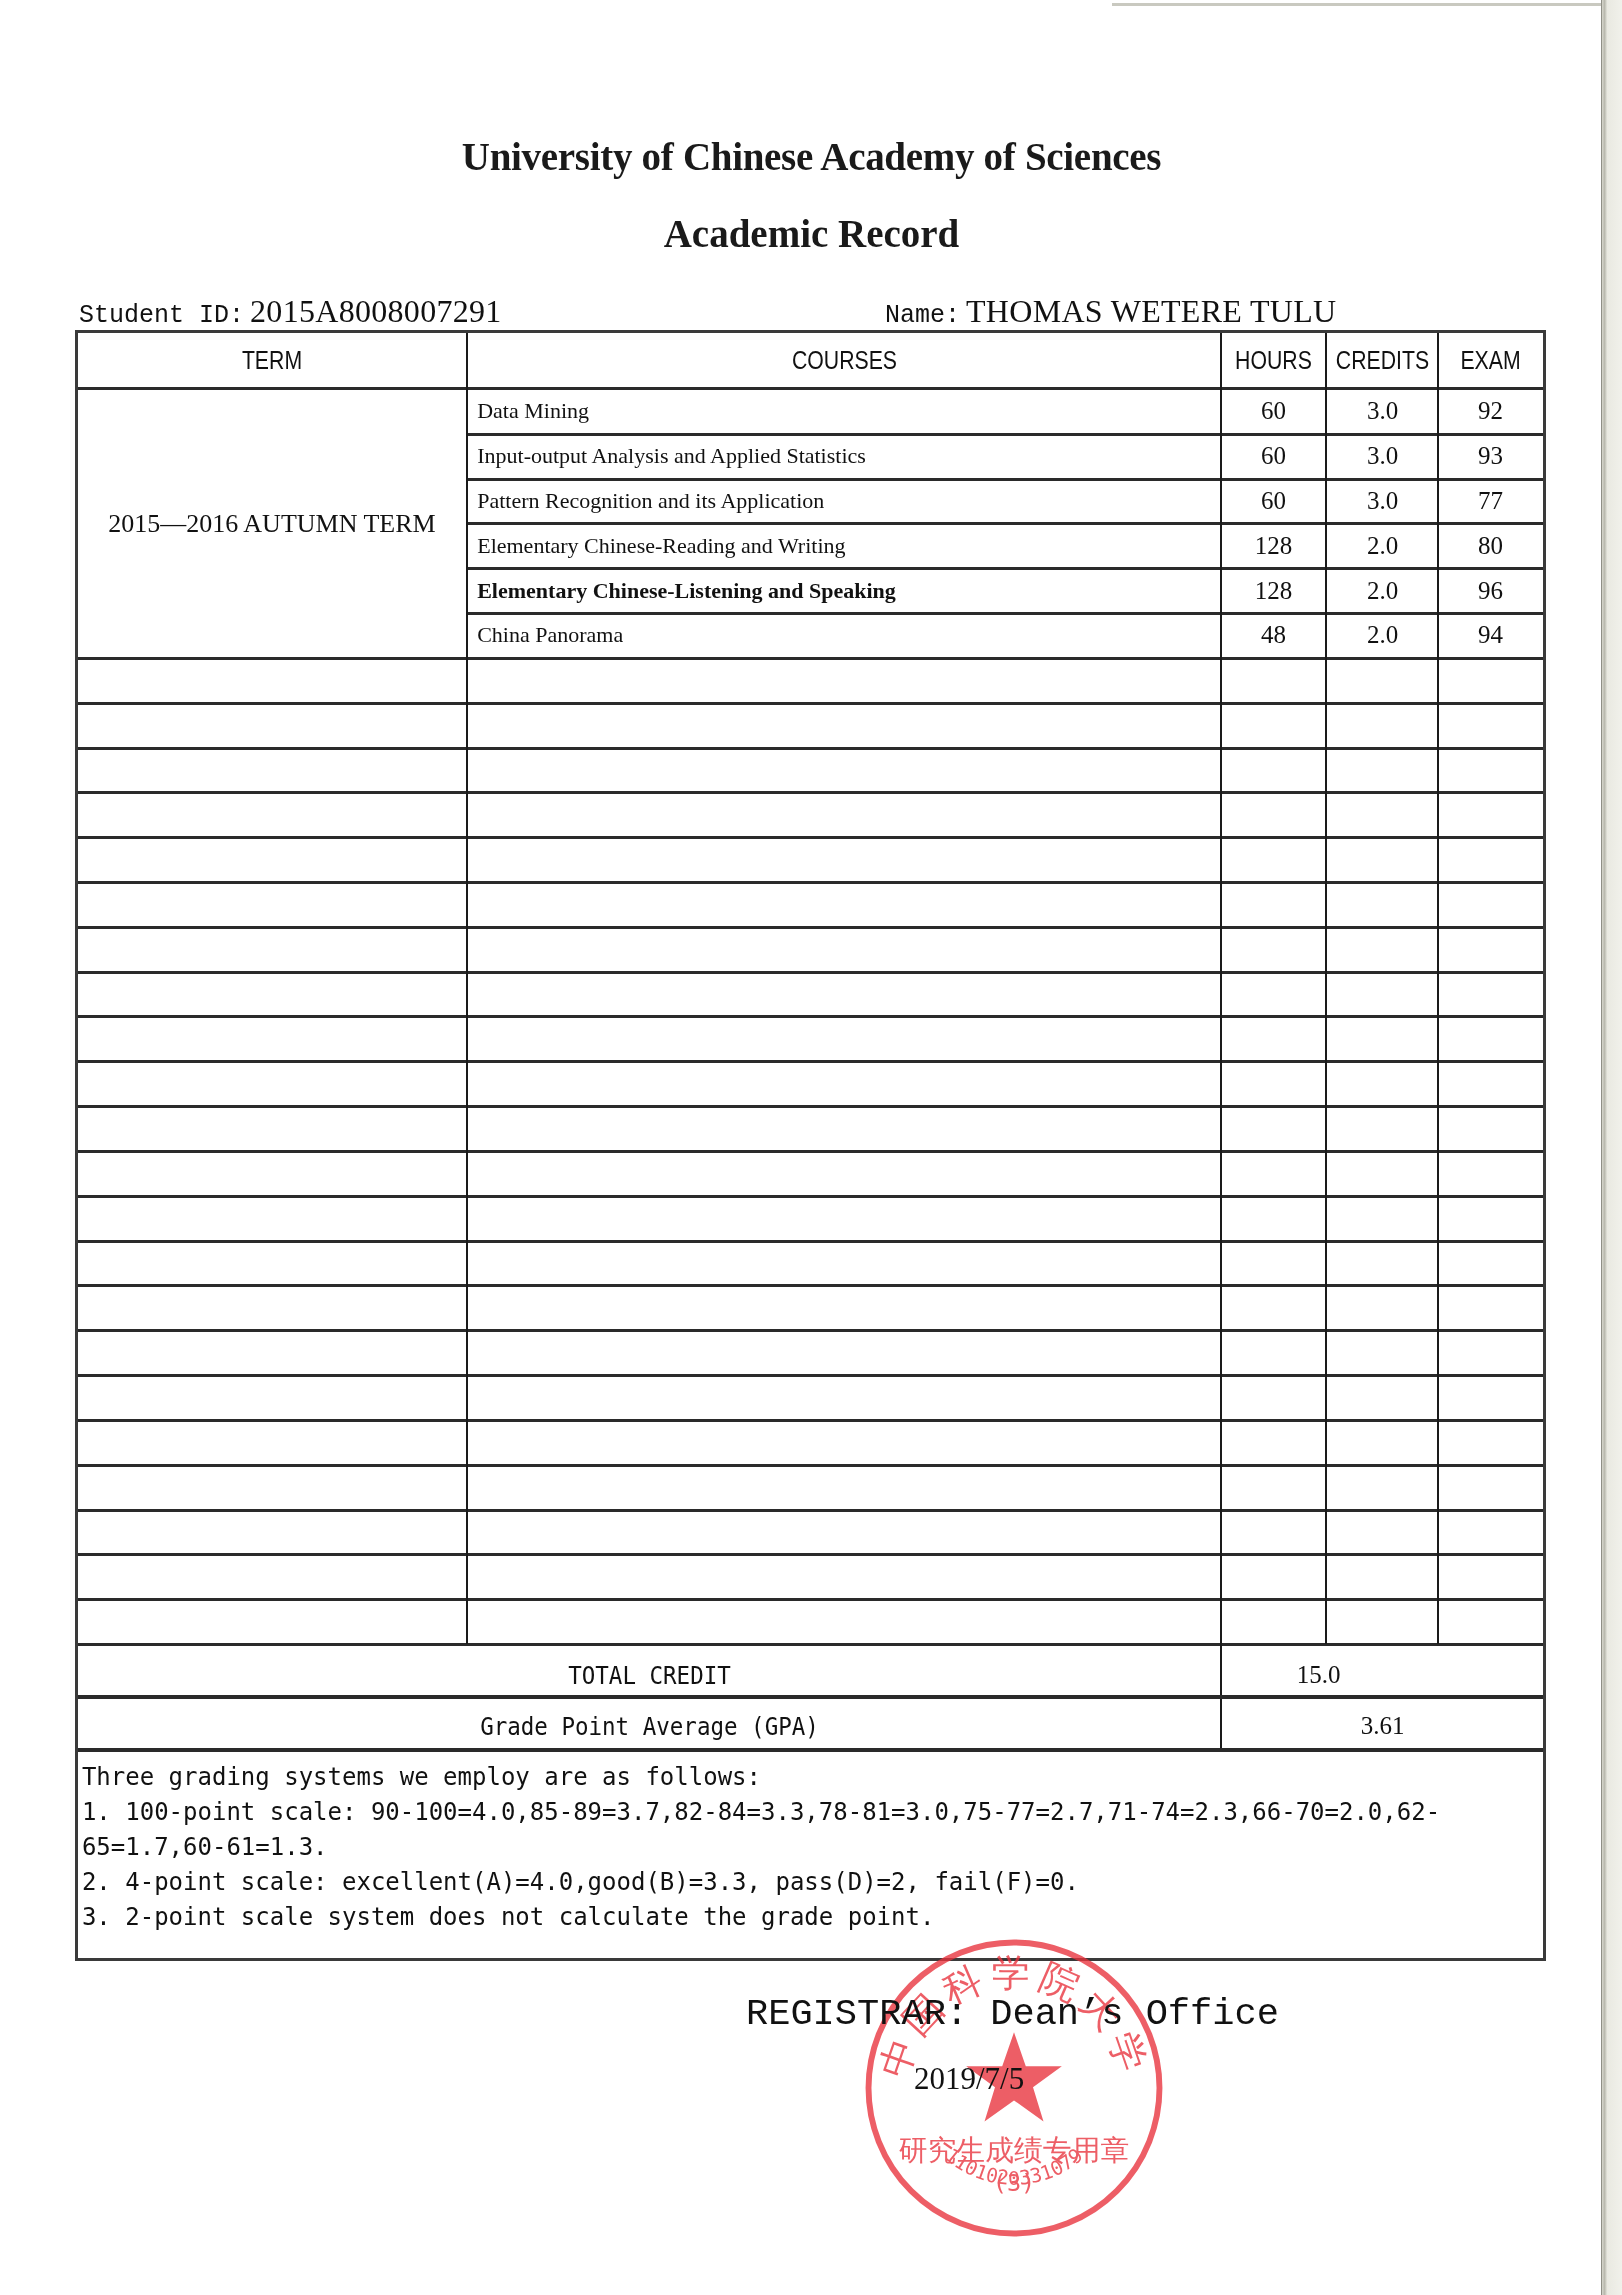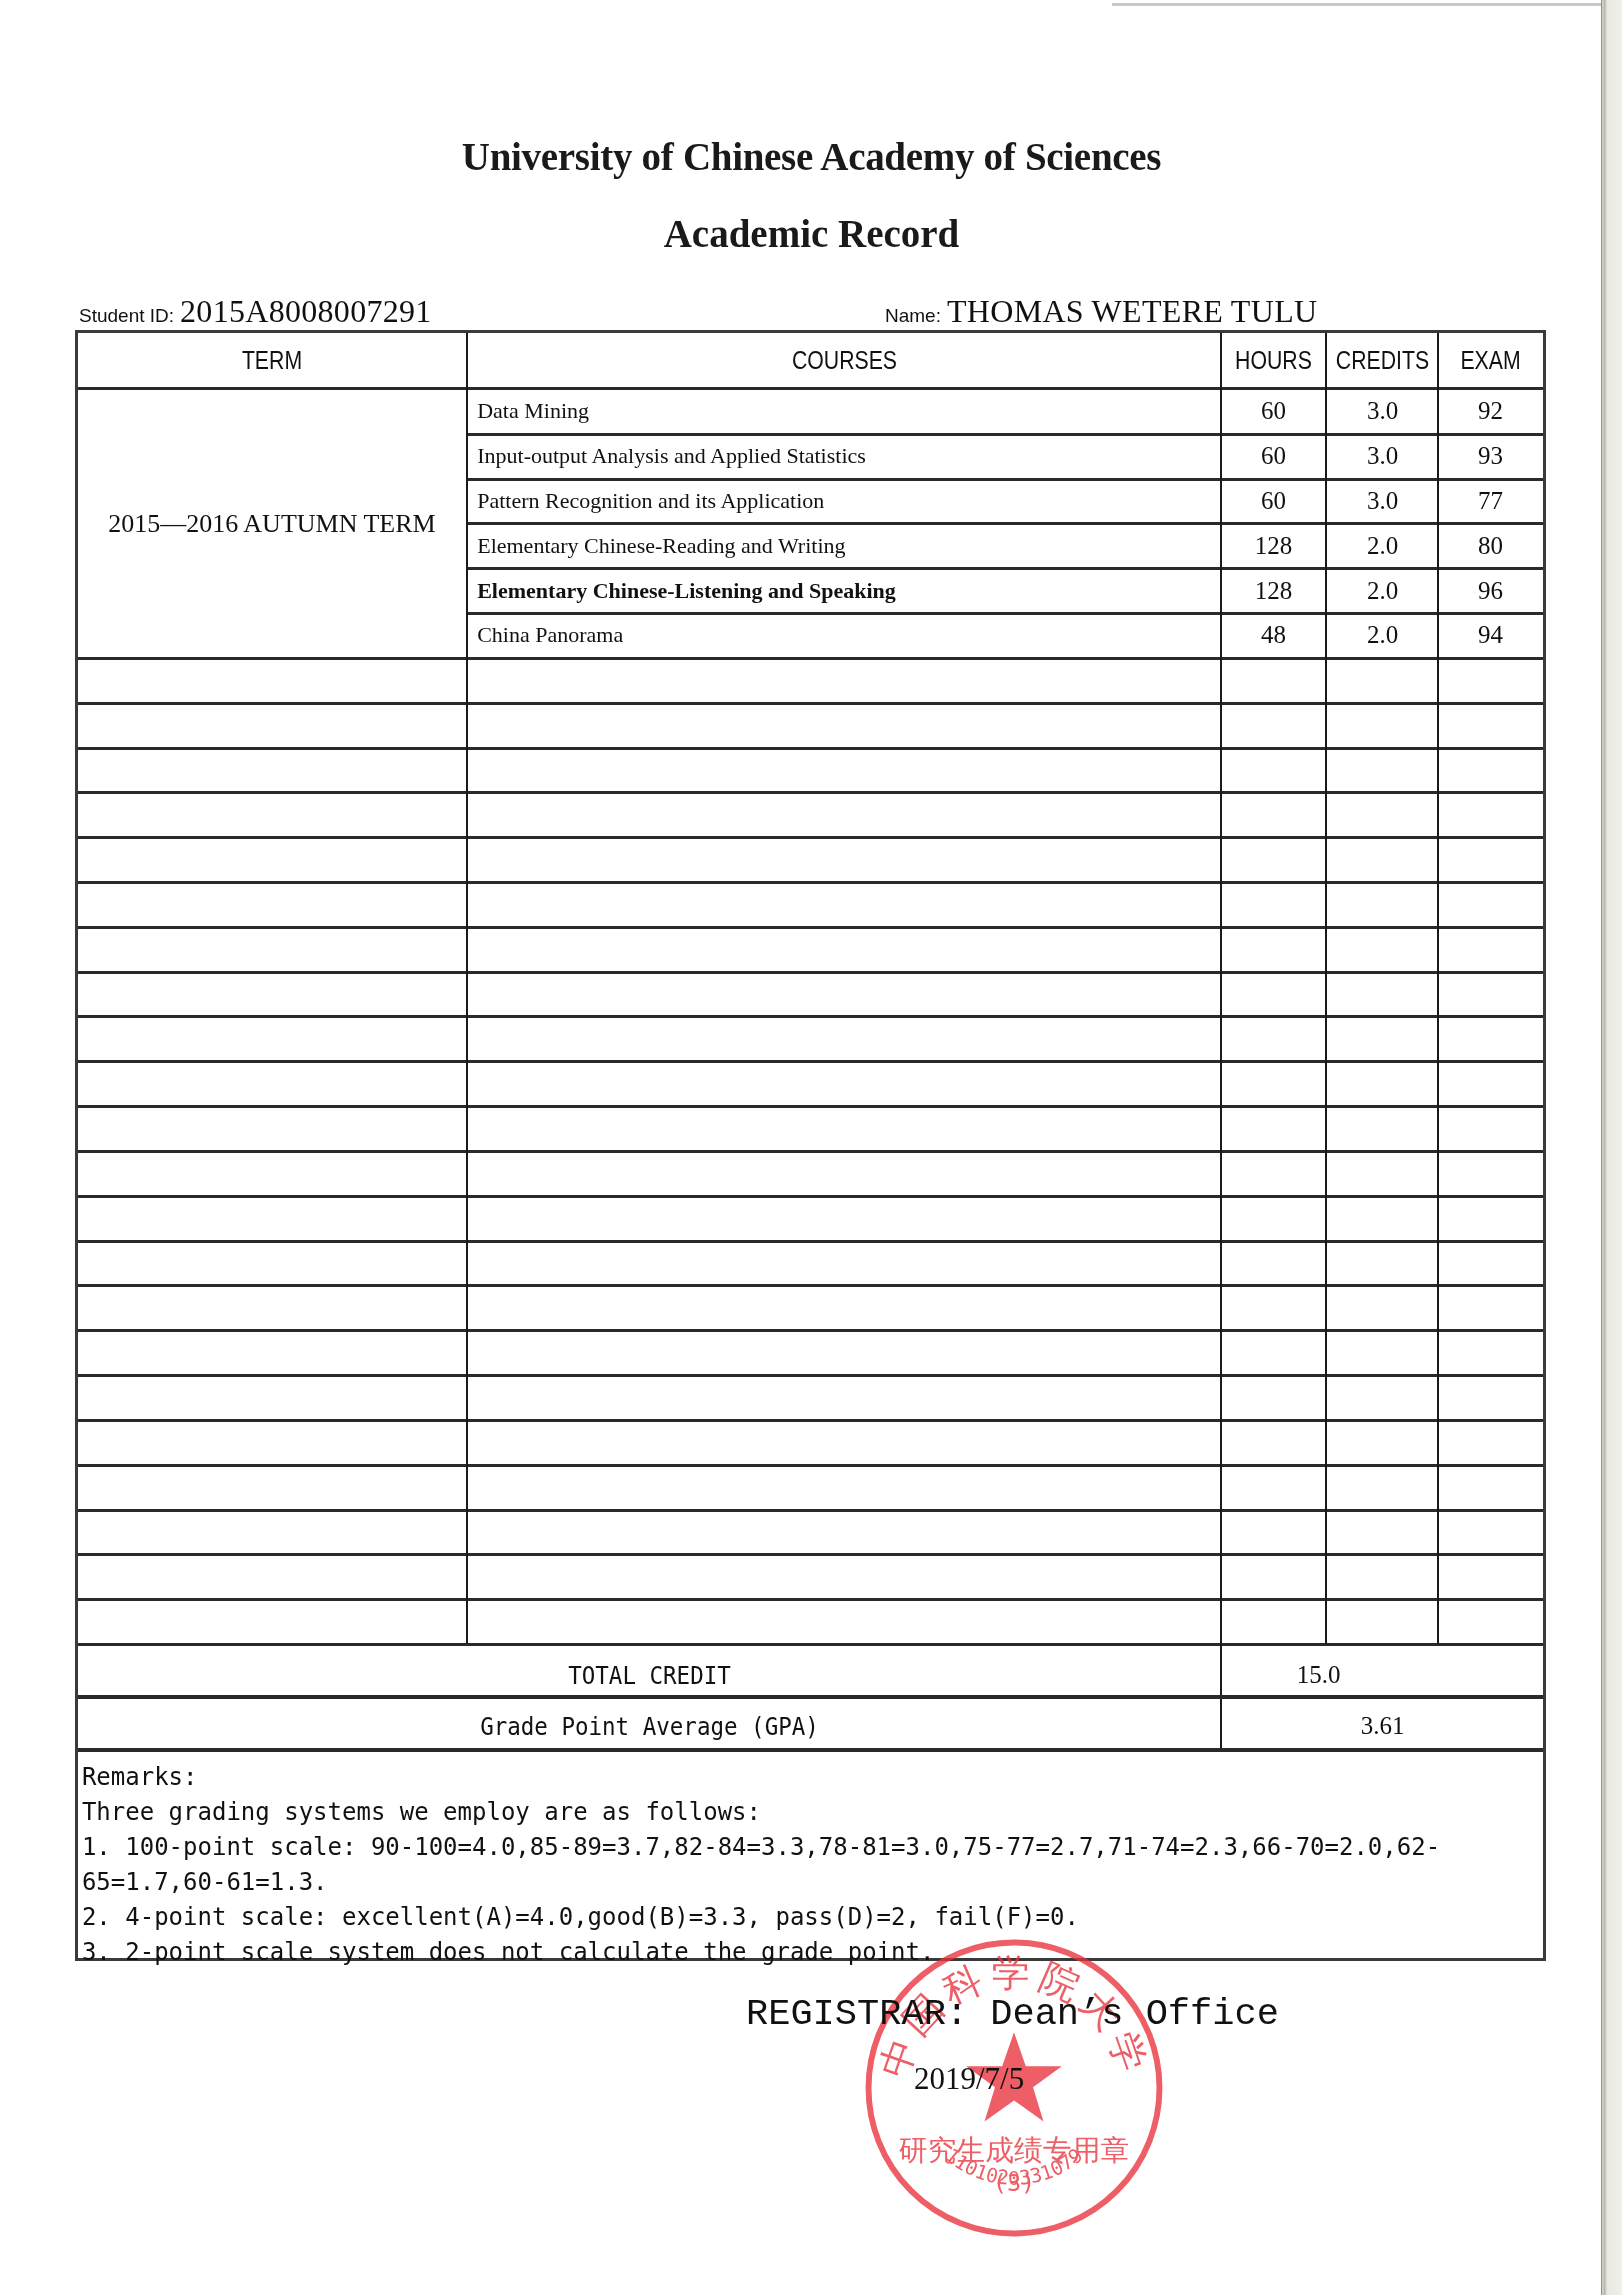"Student ID:" .meta-label { font-family: Liberation Sans, sans-serif -> Liberation Mono, monospace; font-size: 19px -> 25px }
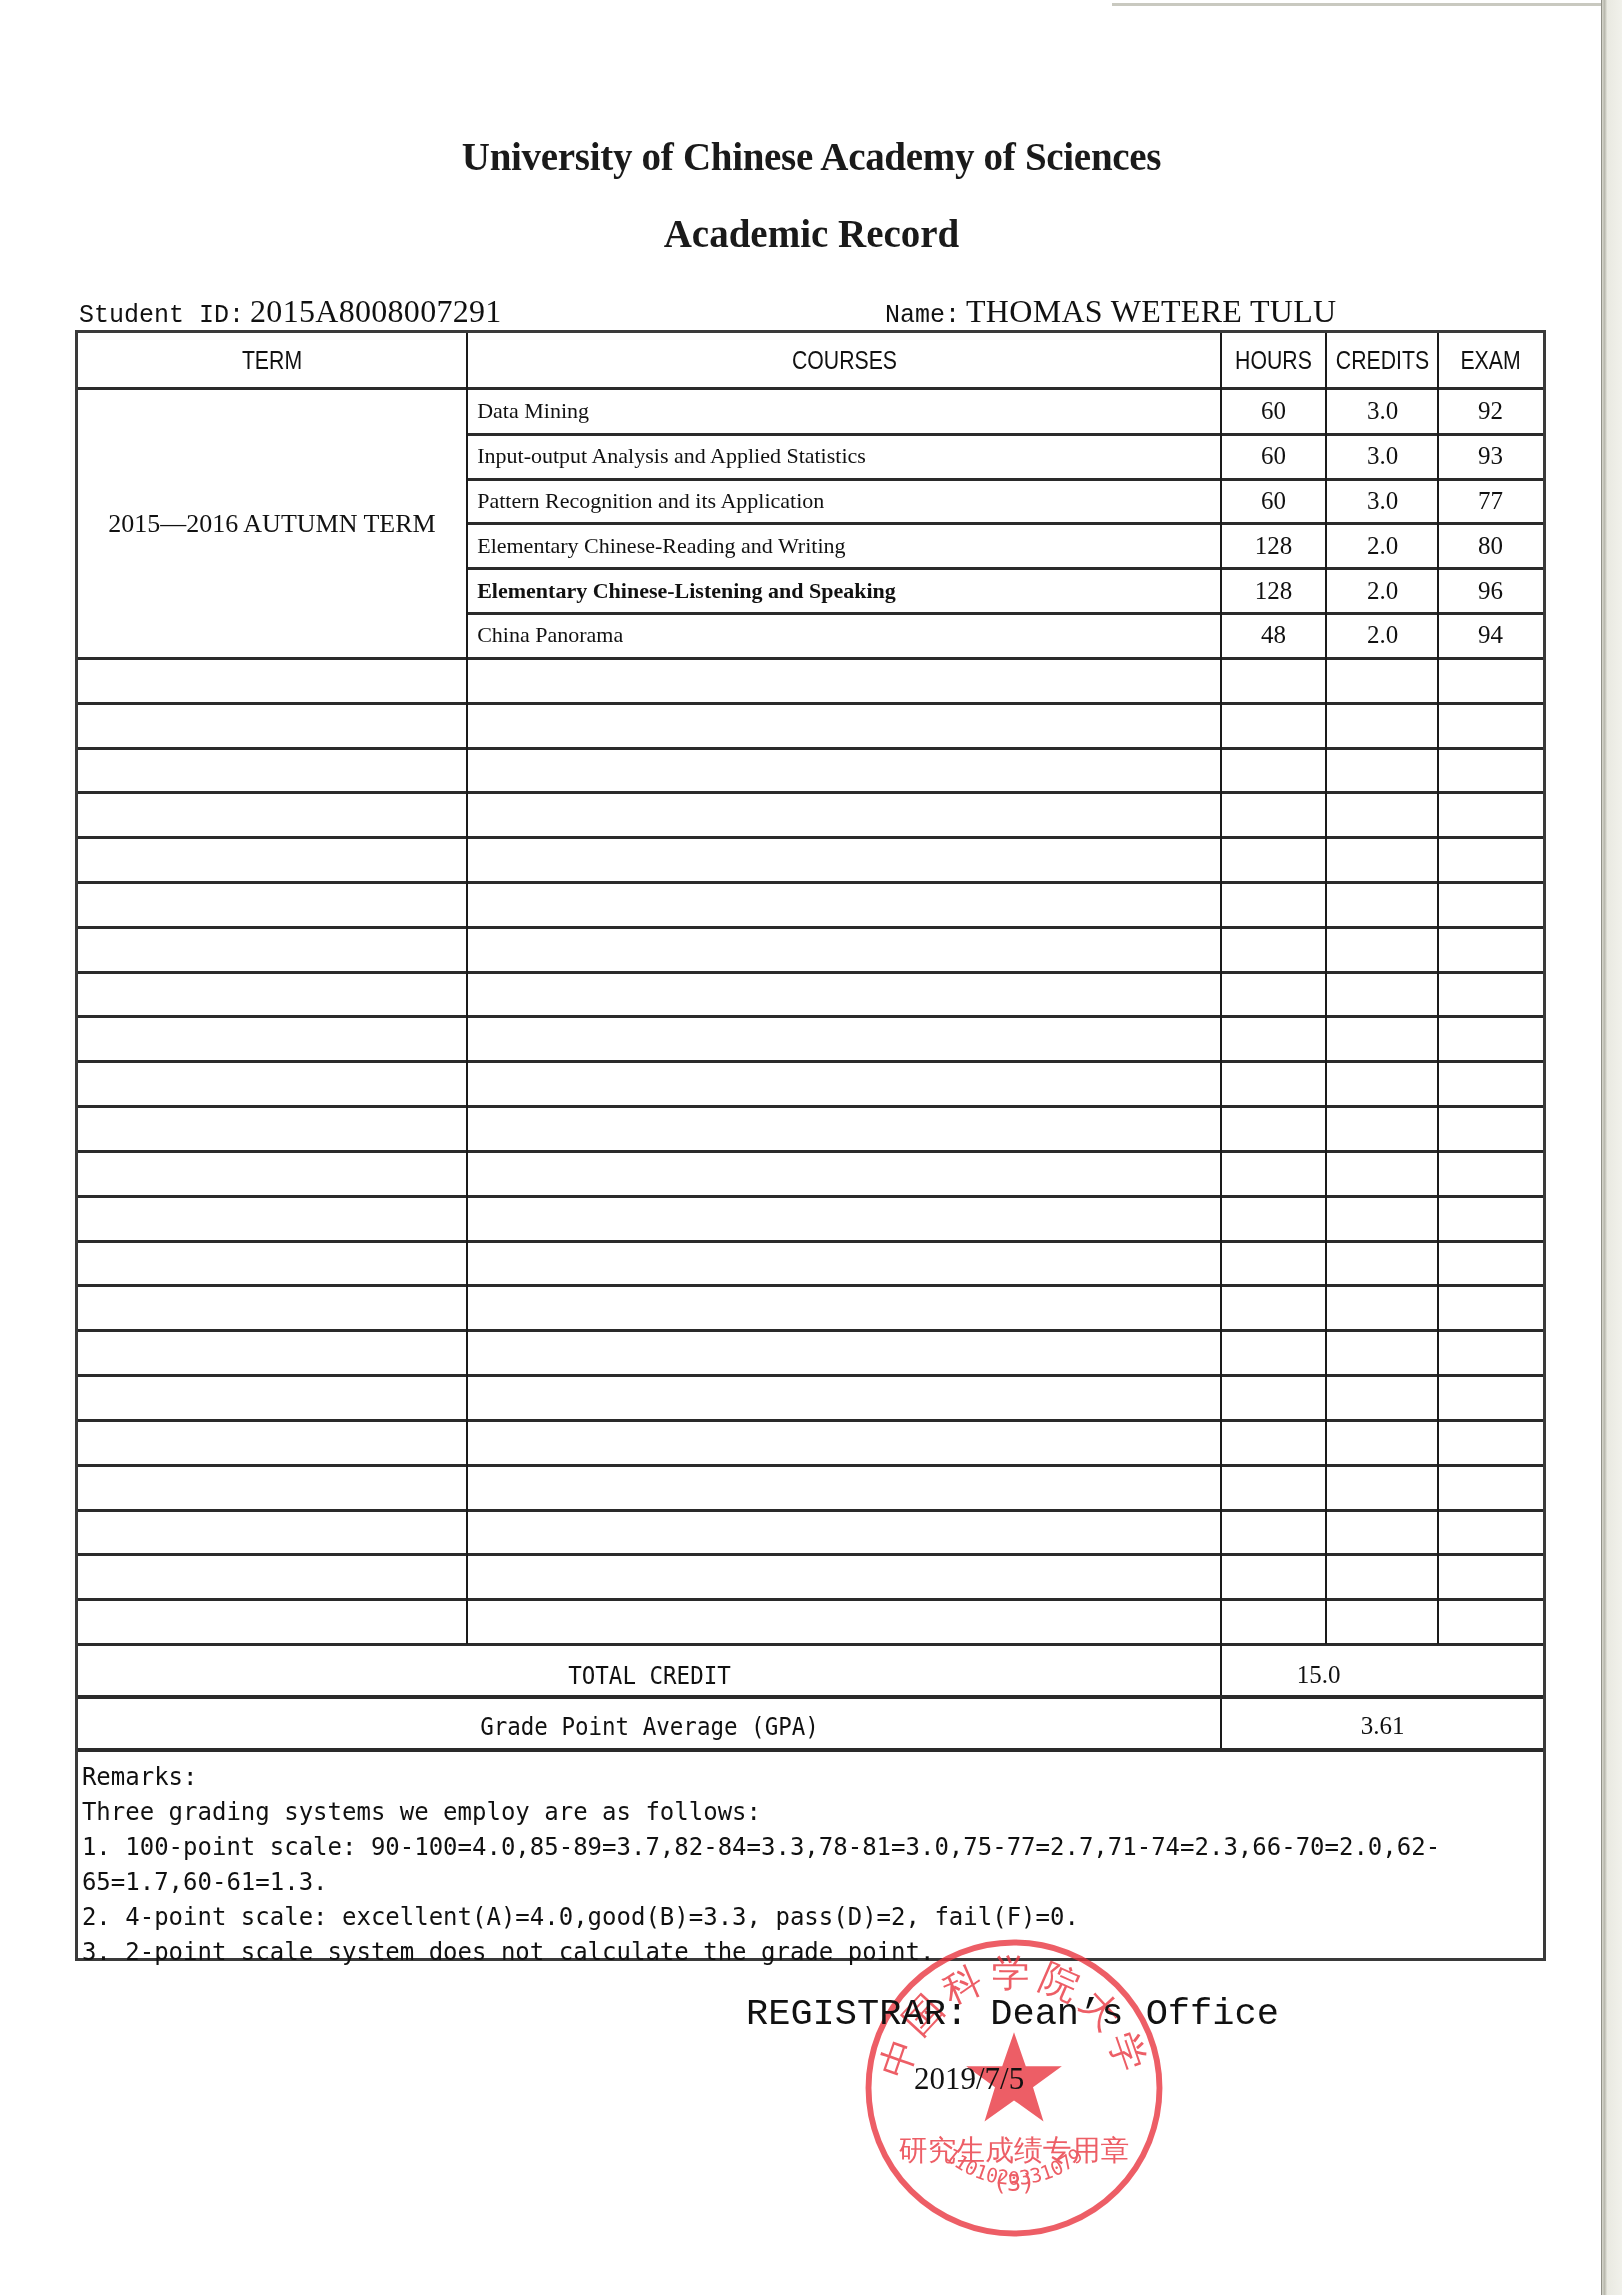"Remarks:" div { html: <div>Remarks:</div> -> none }
